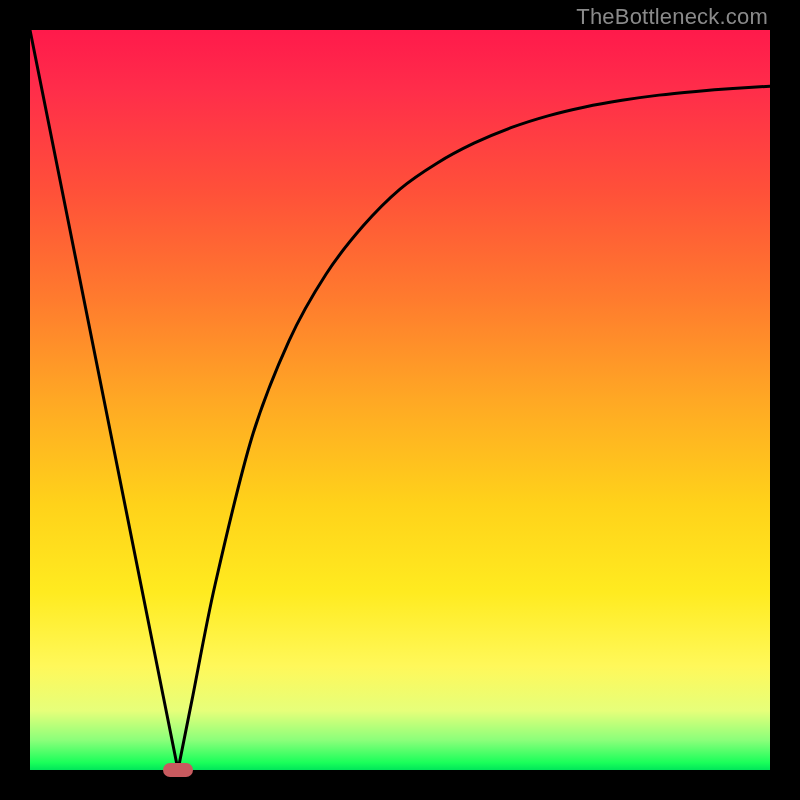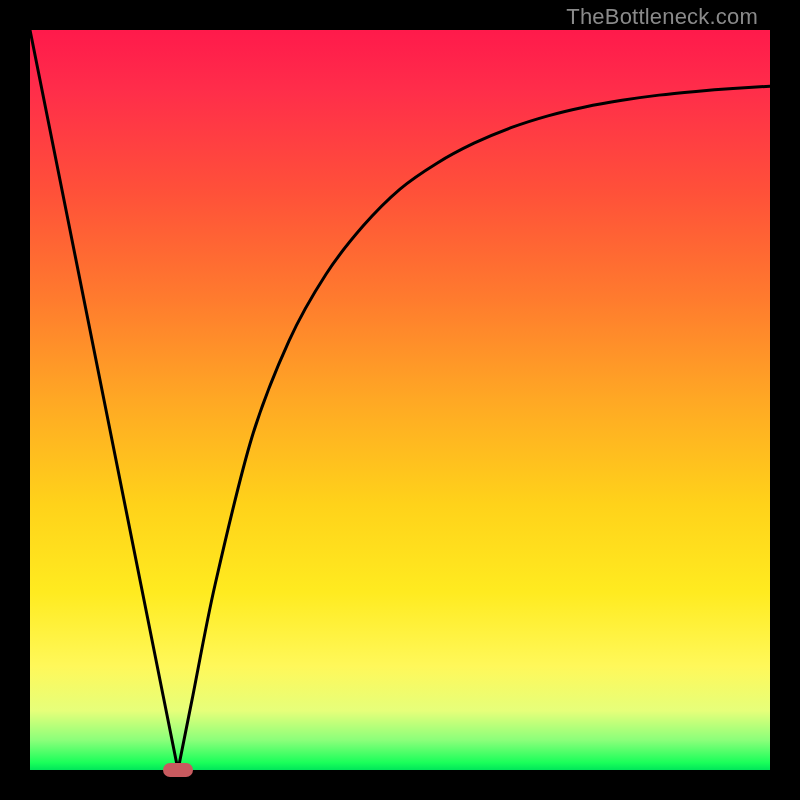"TheBottleneck.com" .watermark { right: 42px -> 32px }
